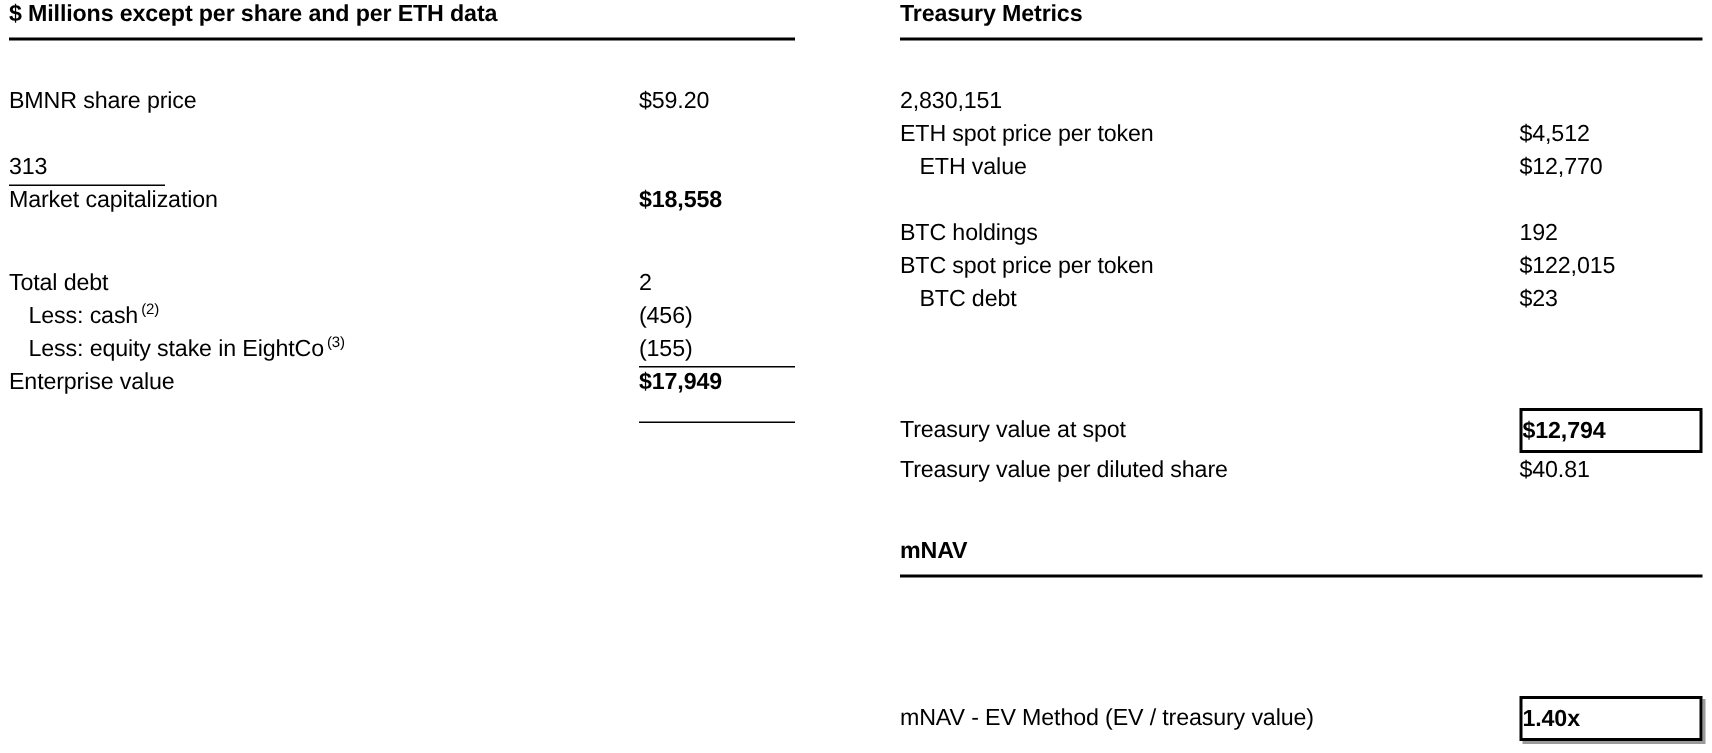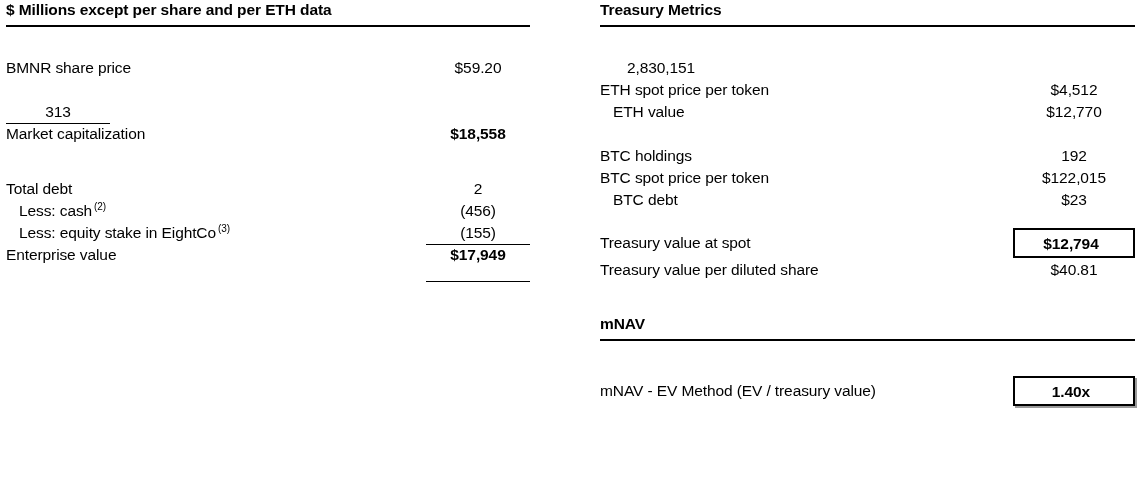"$59.20" .row .value { text-align: center -> left }
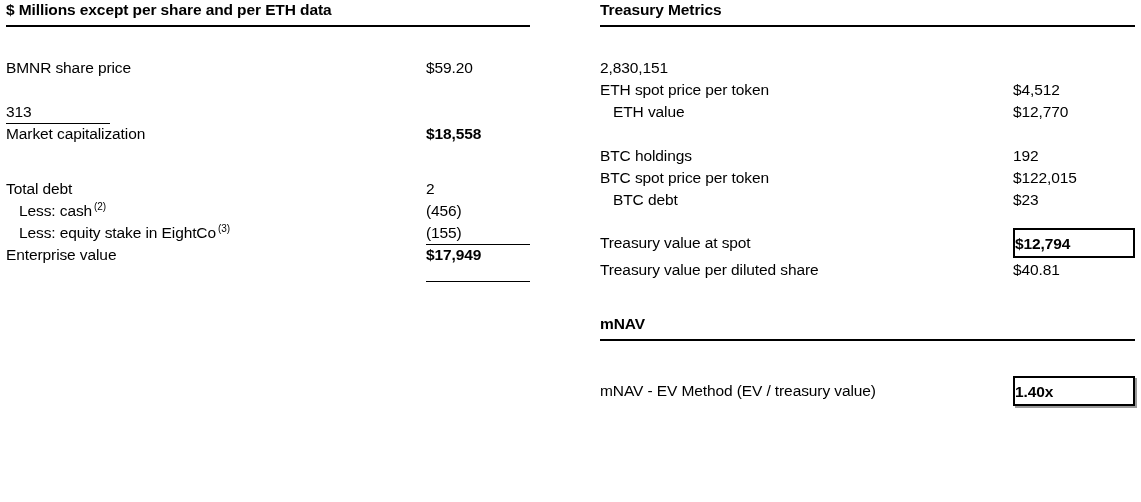"Treasury value at spot" .row.row-boxed { margin-top: none -> 44px }
